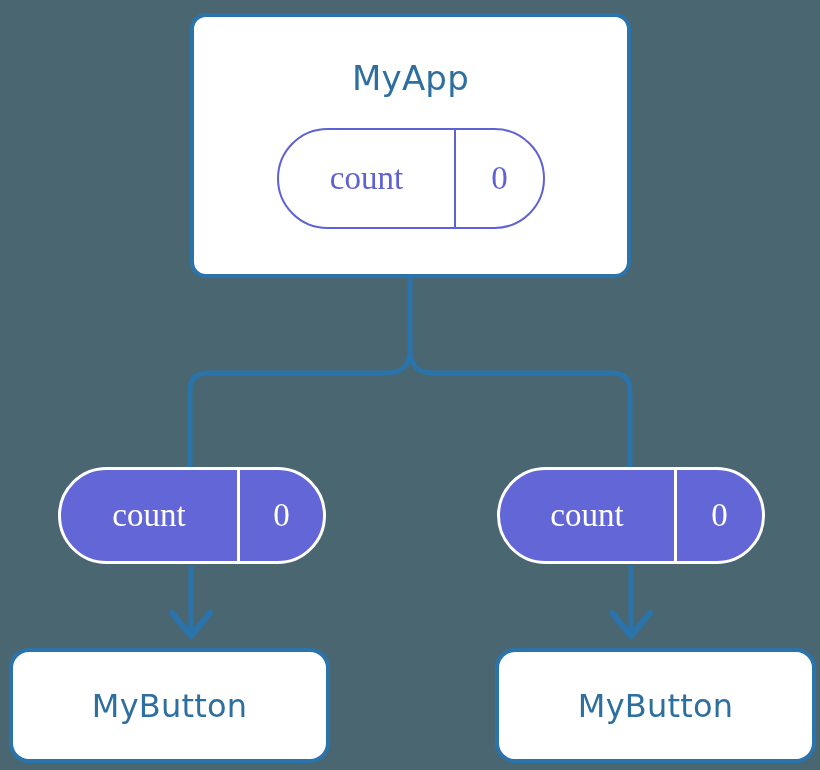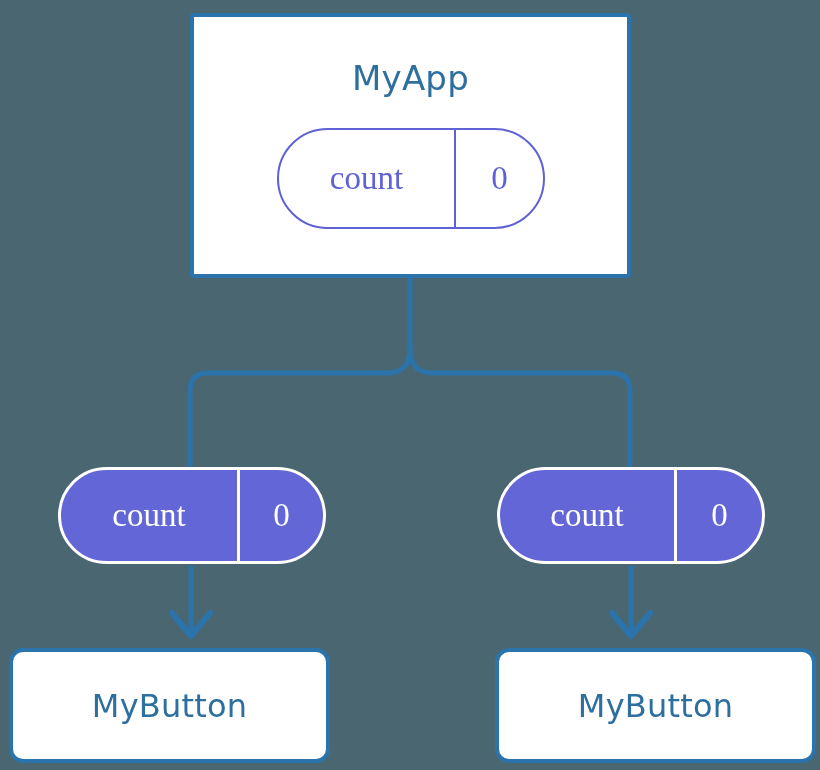"MyApp" .component-card { border-radius: 4px -> 16px }
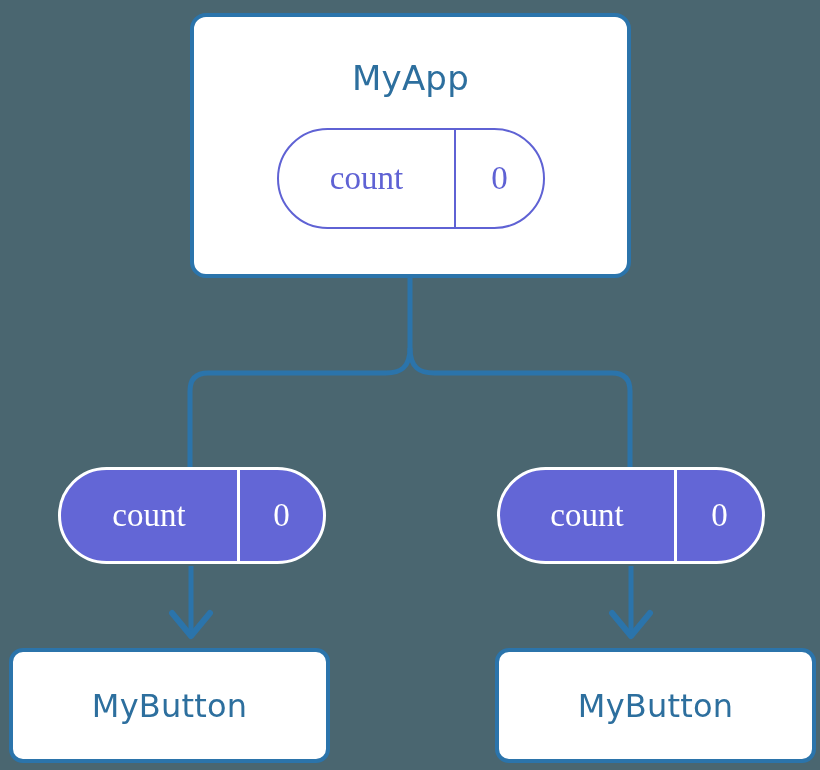"MyButton" .card-leaf { border-radius: 14px -> 20px }
